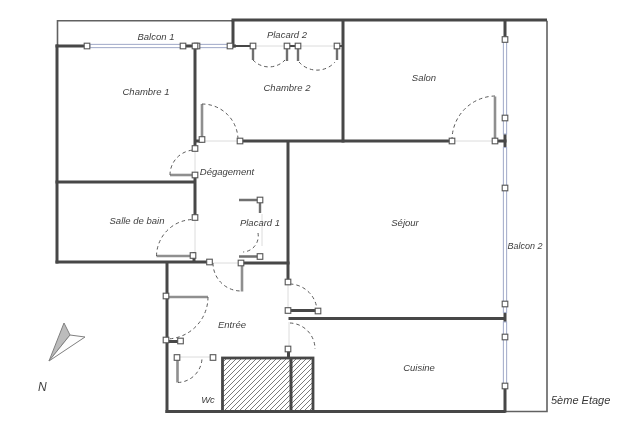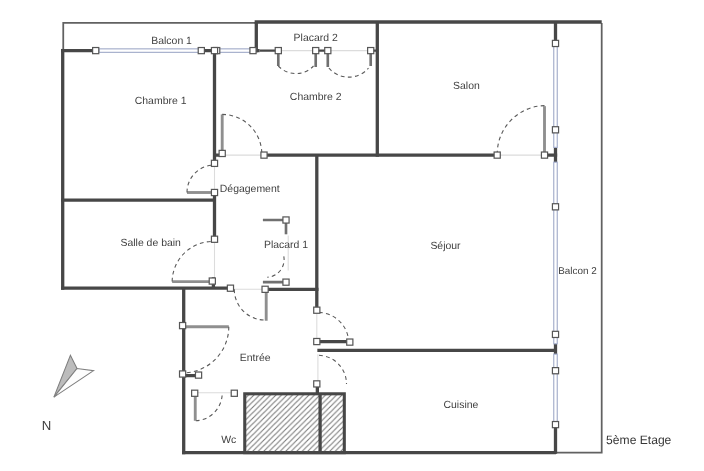"Balcon 1" .page { font-style: none -> italic }
